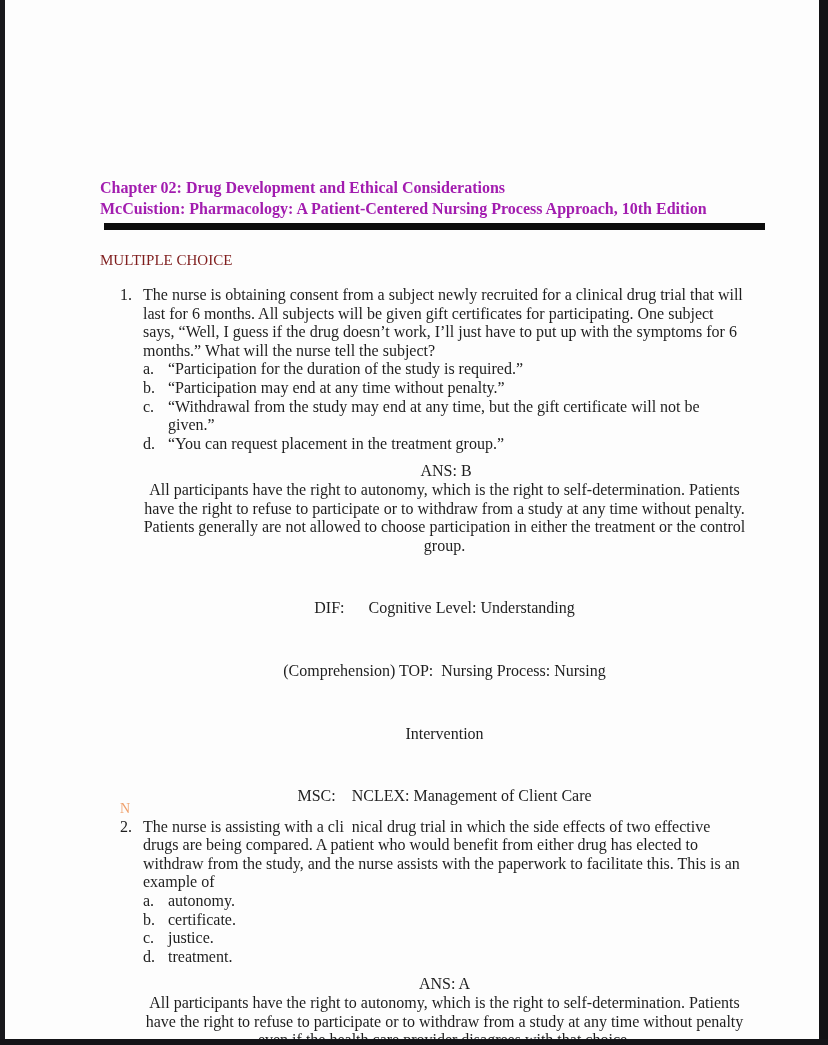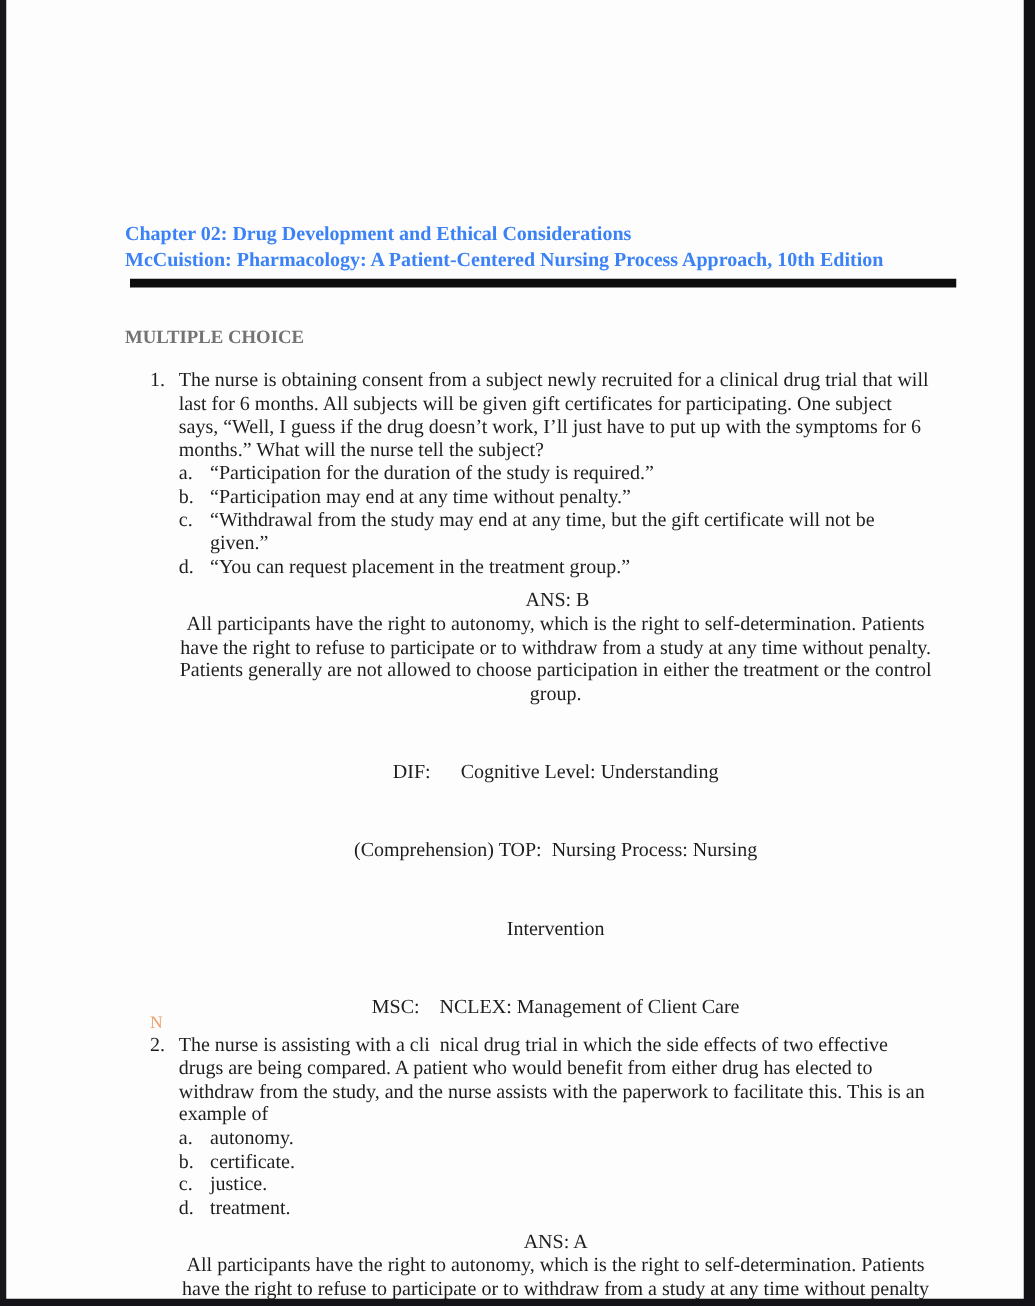"Chapter 02: Drug Development and" .doc-title { color: #3b82f6 -> #a21caf }
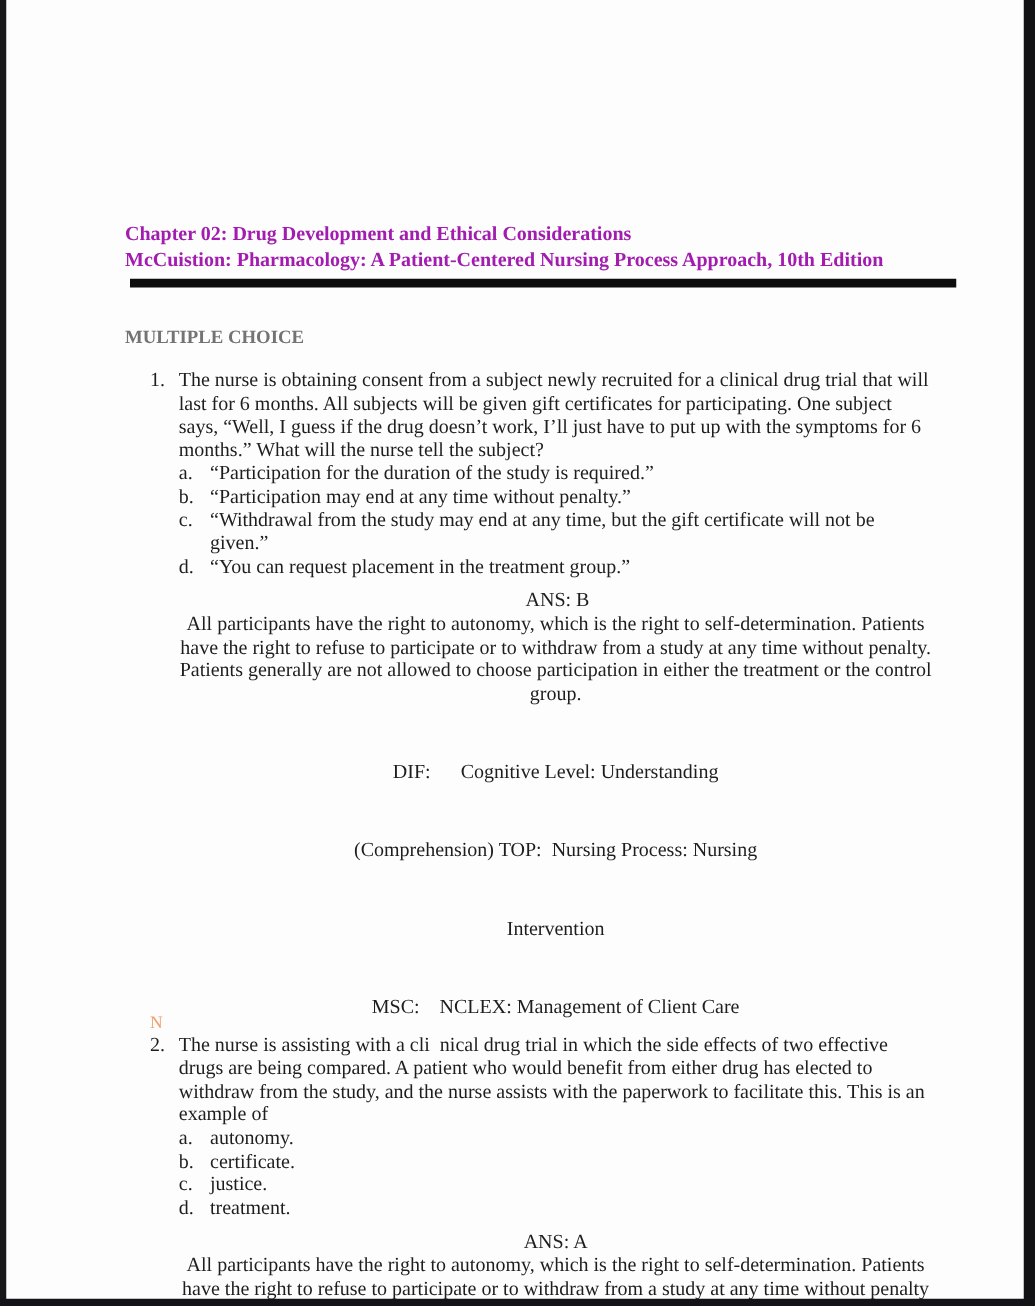"MULTIPLE CHOICE" .section-heading { color: #737373 -> #7f1d1d; font-weight: bold -> normal; margin: 32px 0 0 100px -> 22px 0 0 100px }
